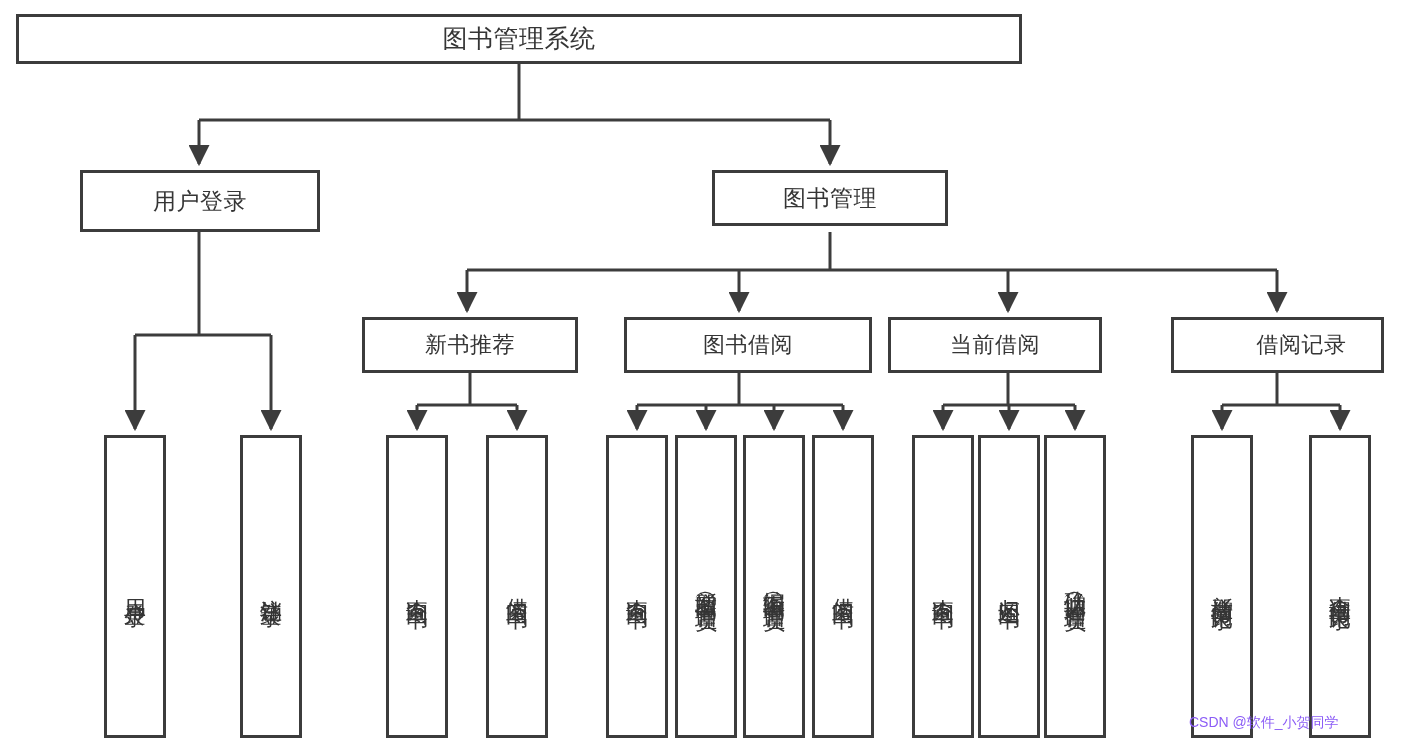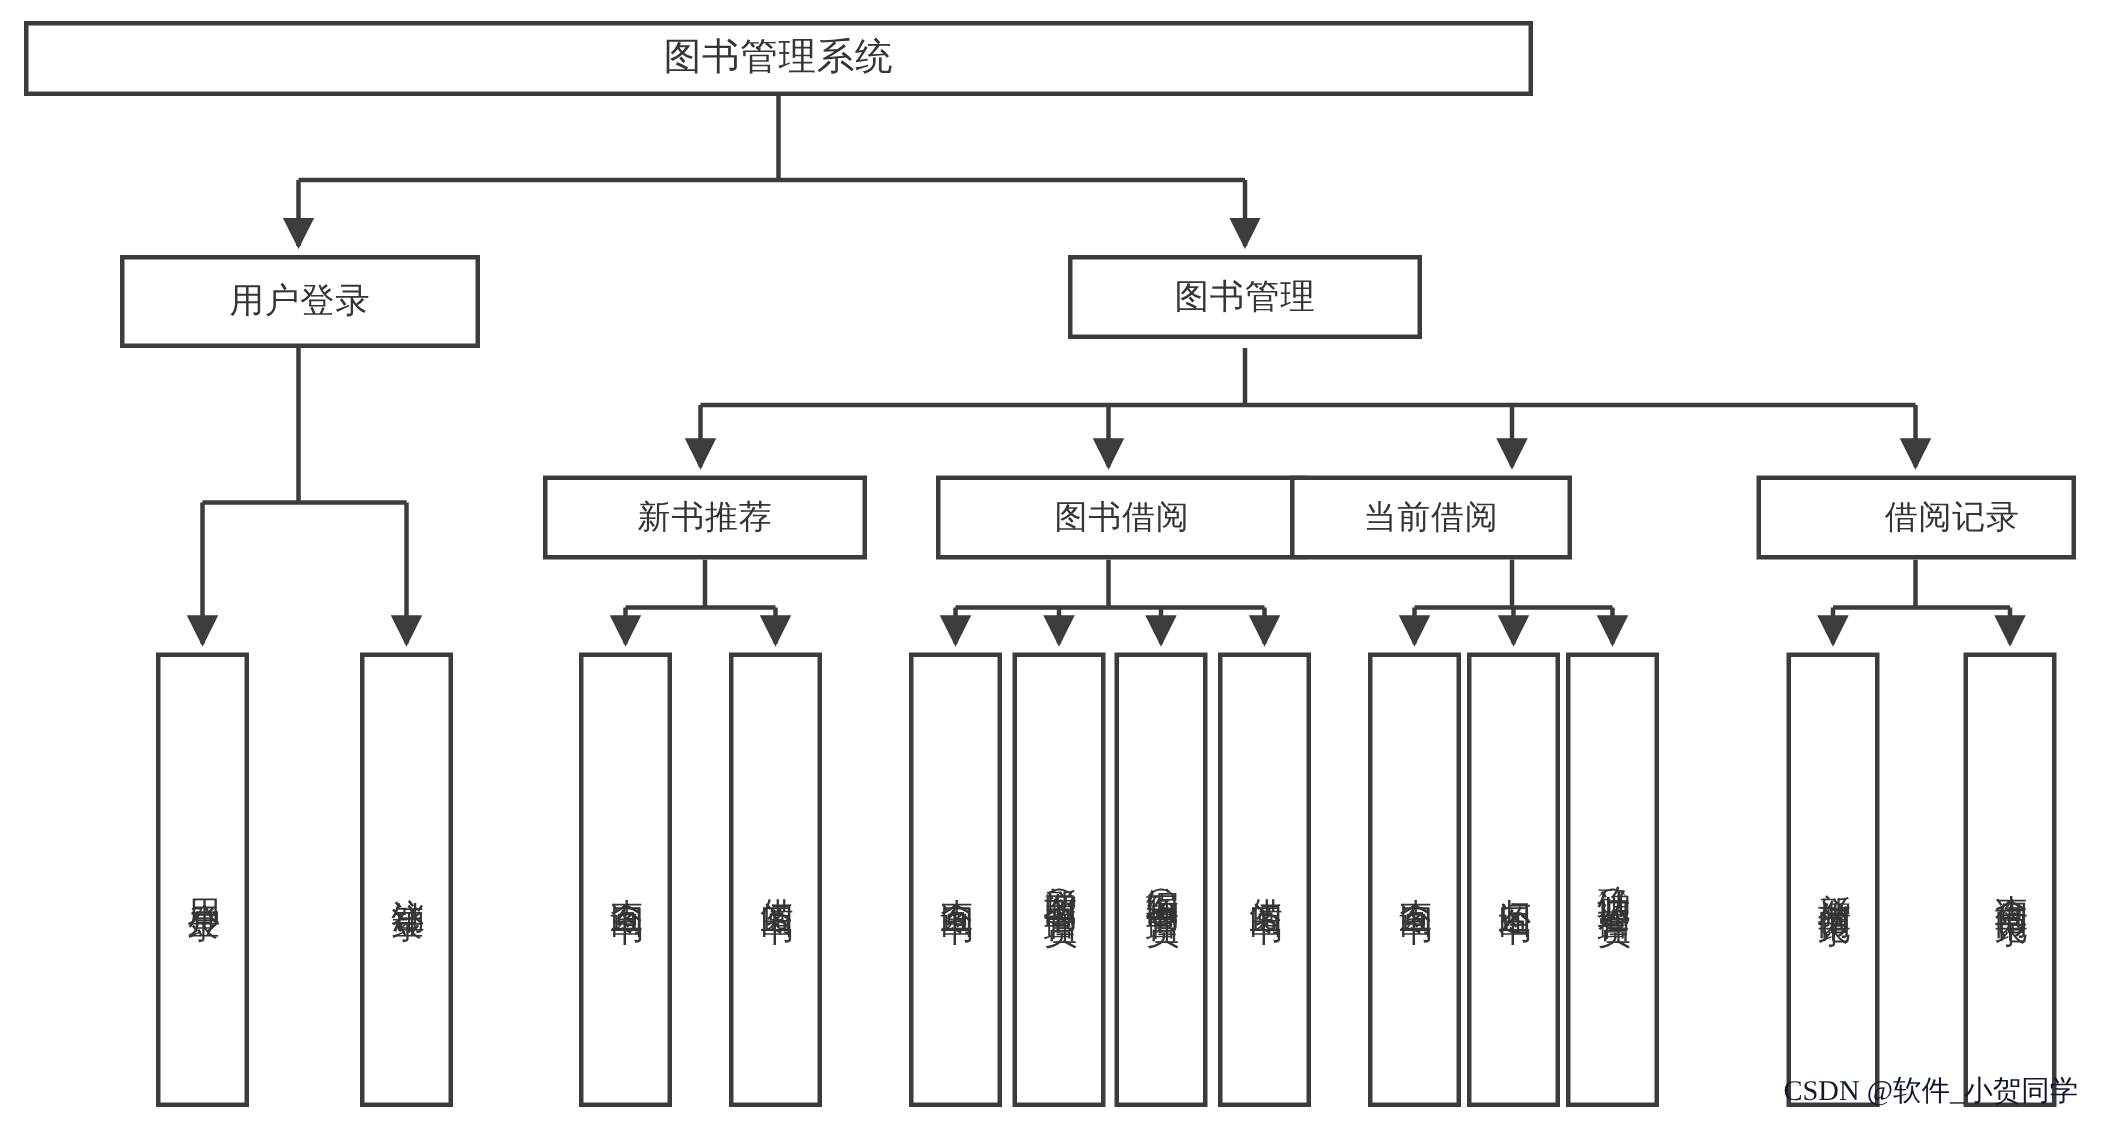"图书管理系统" .node.horizontal .node-label { font-family: Liberation Serif, serif -> none }
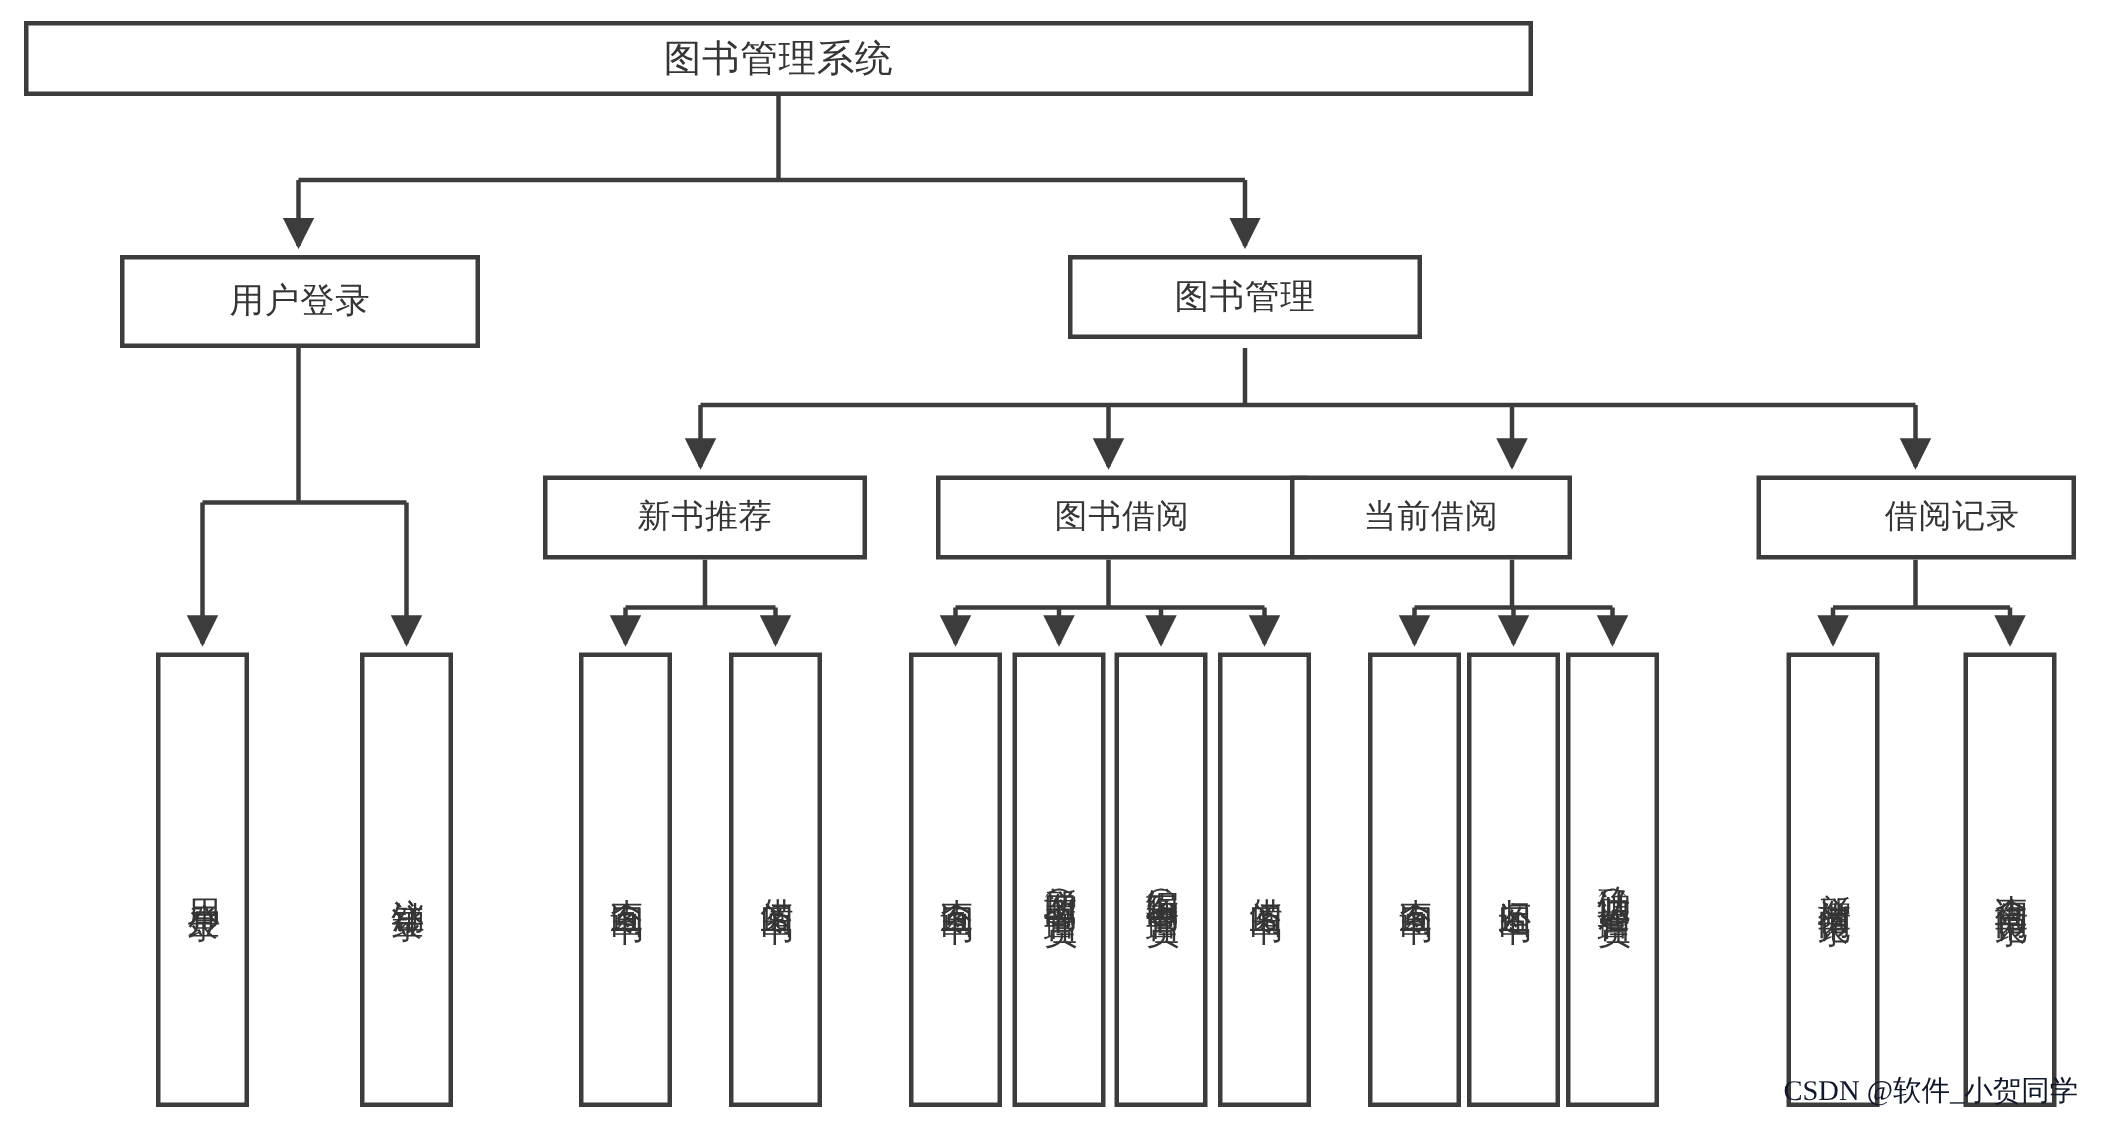"当前借阅" div.node { left: 860px -> 888px; width: 188px -> 214px }
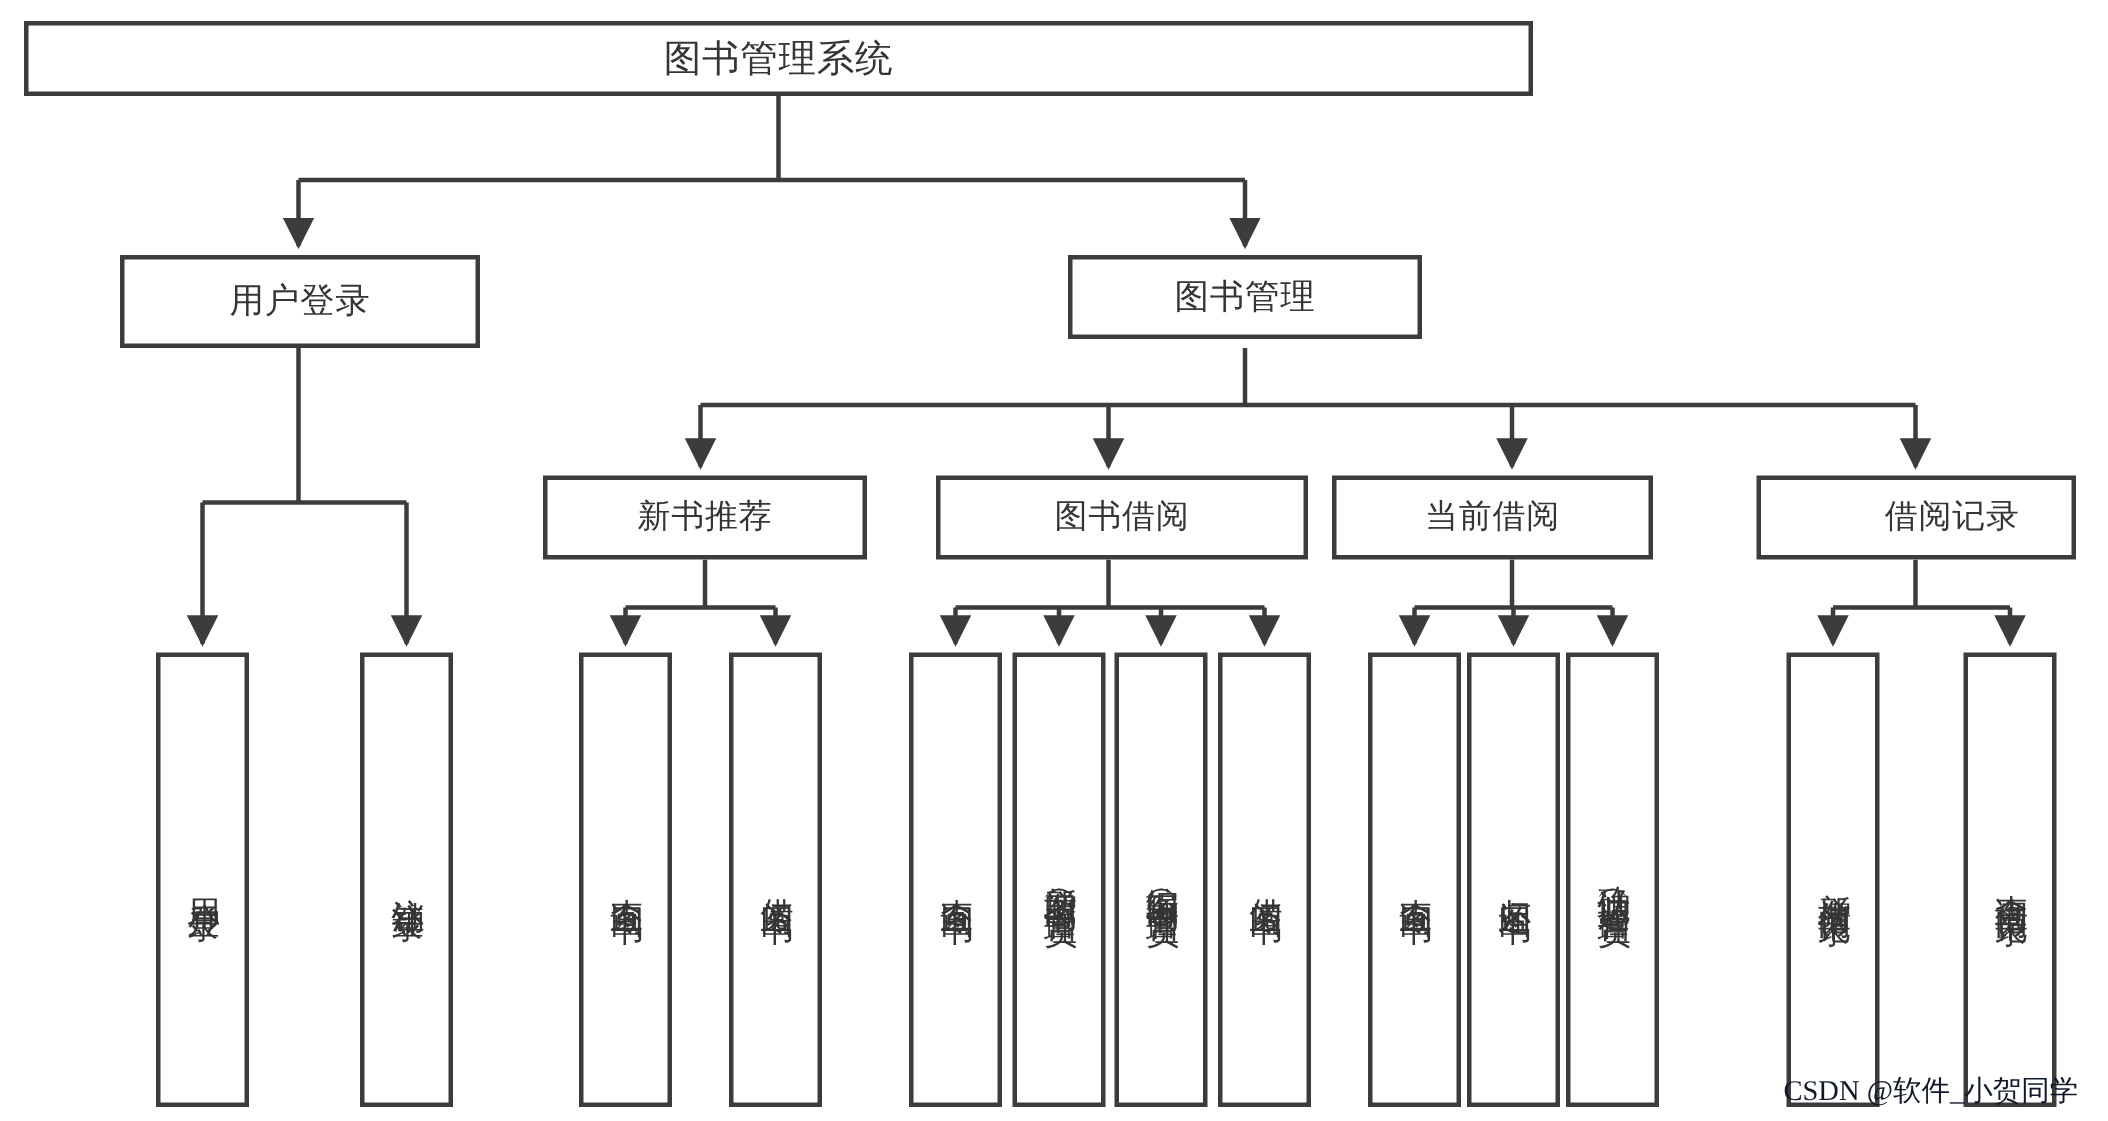"CSDN @软件_小贺同学" #watermark { color: #0f172a -> #8b5cf6; font-family: Liberation Serif, serif -> Liberation Sans, sans-serif; font-size: 19px -> 14px }
